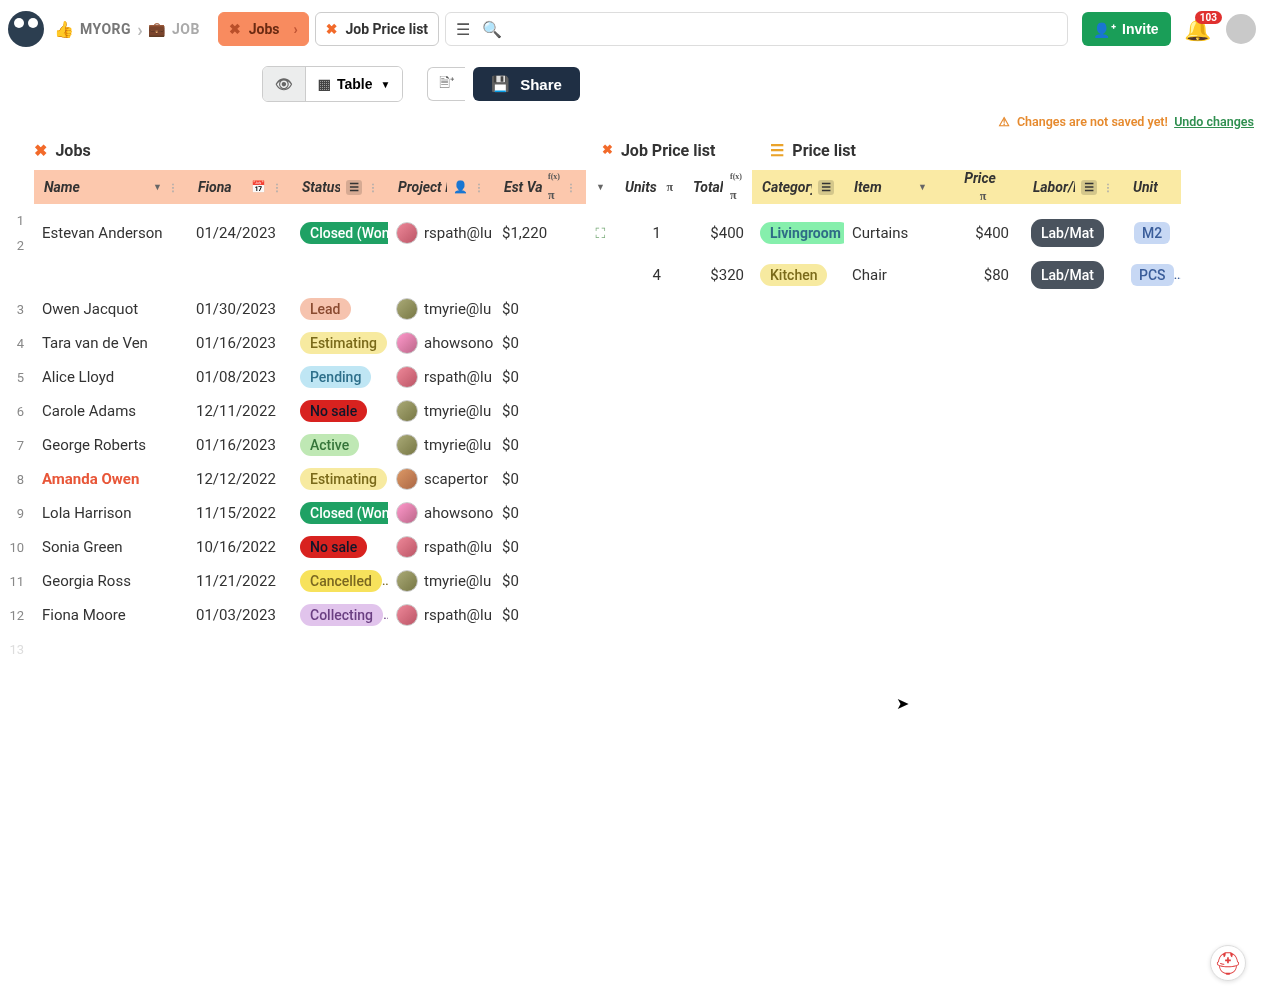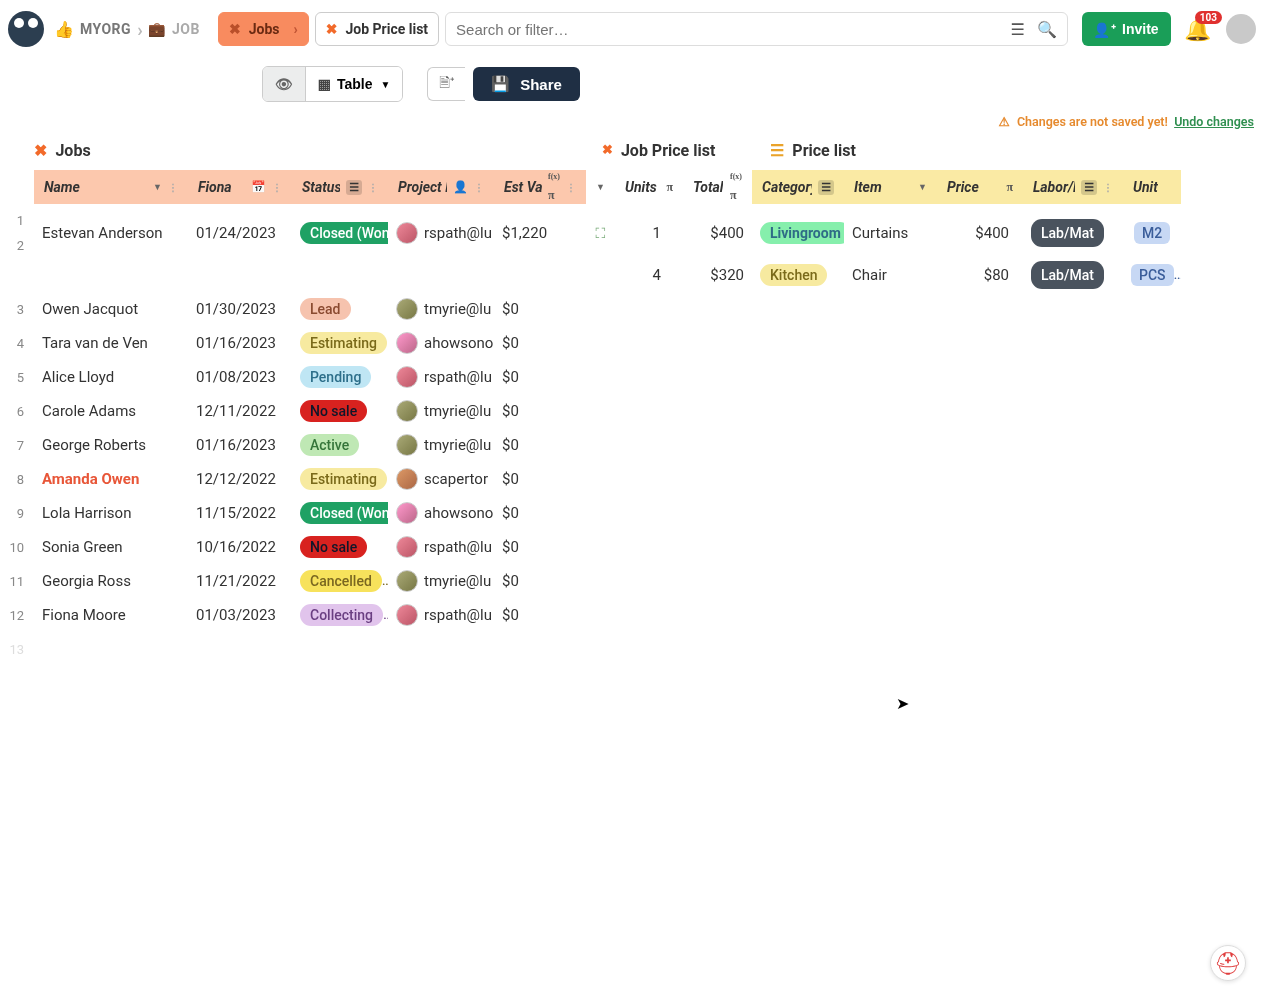"Search or filter…" input { html: <input> -> none }
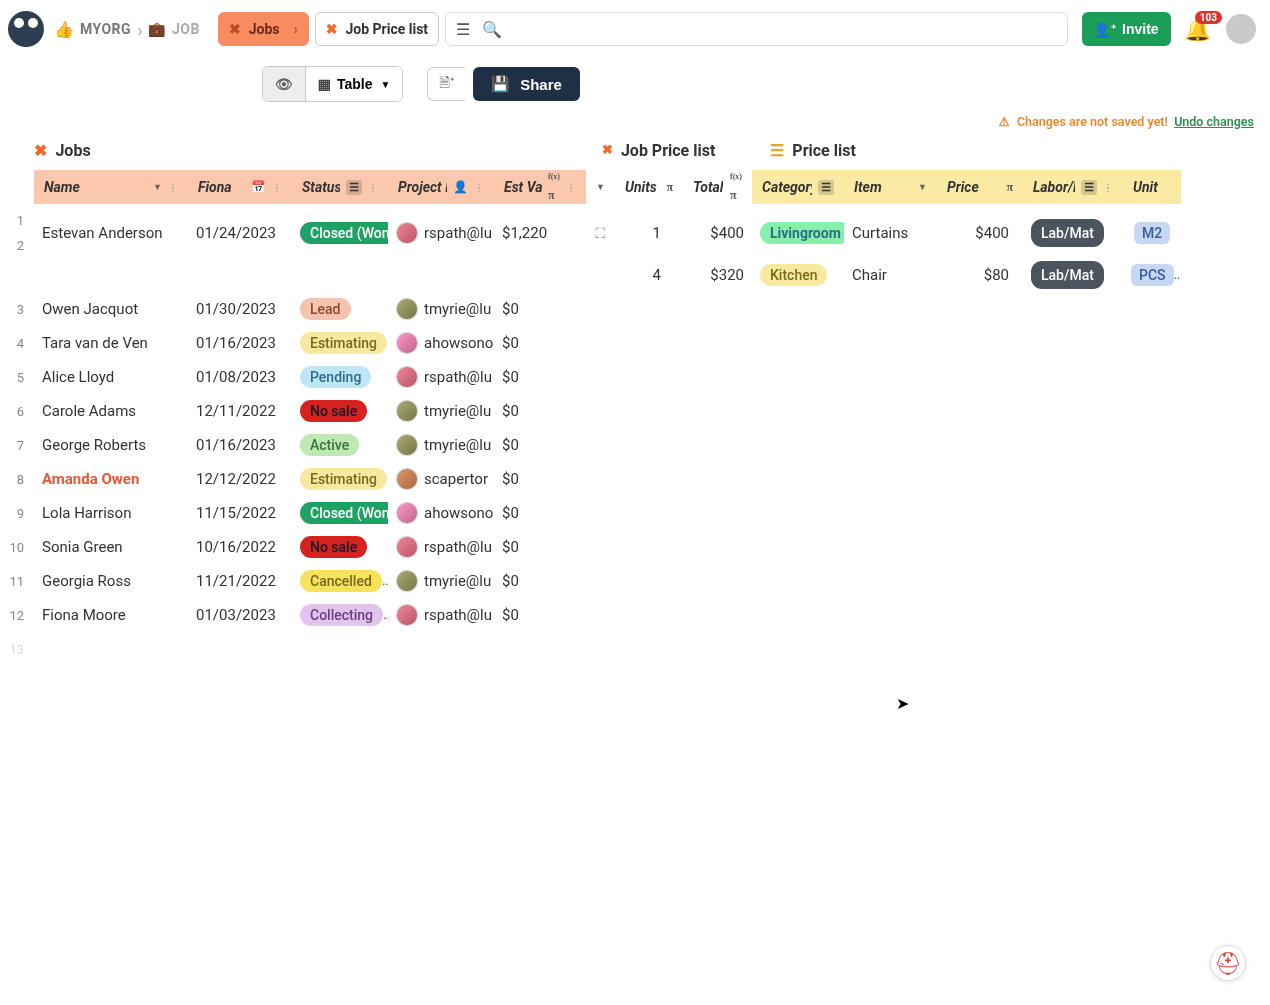"Price" .th-price { flex-direction: none -> column }
